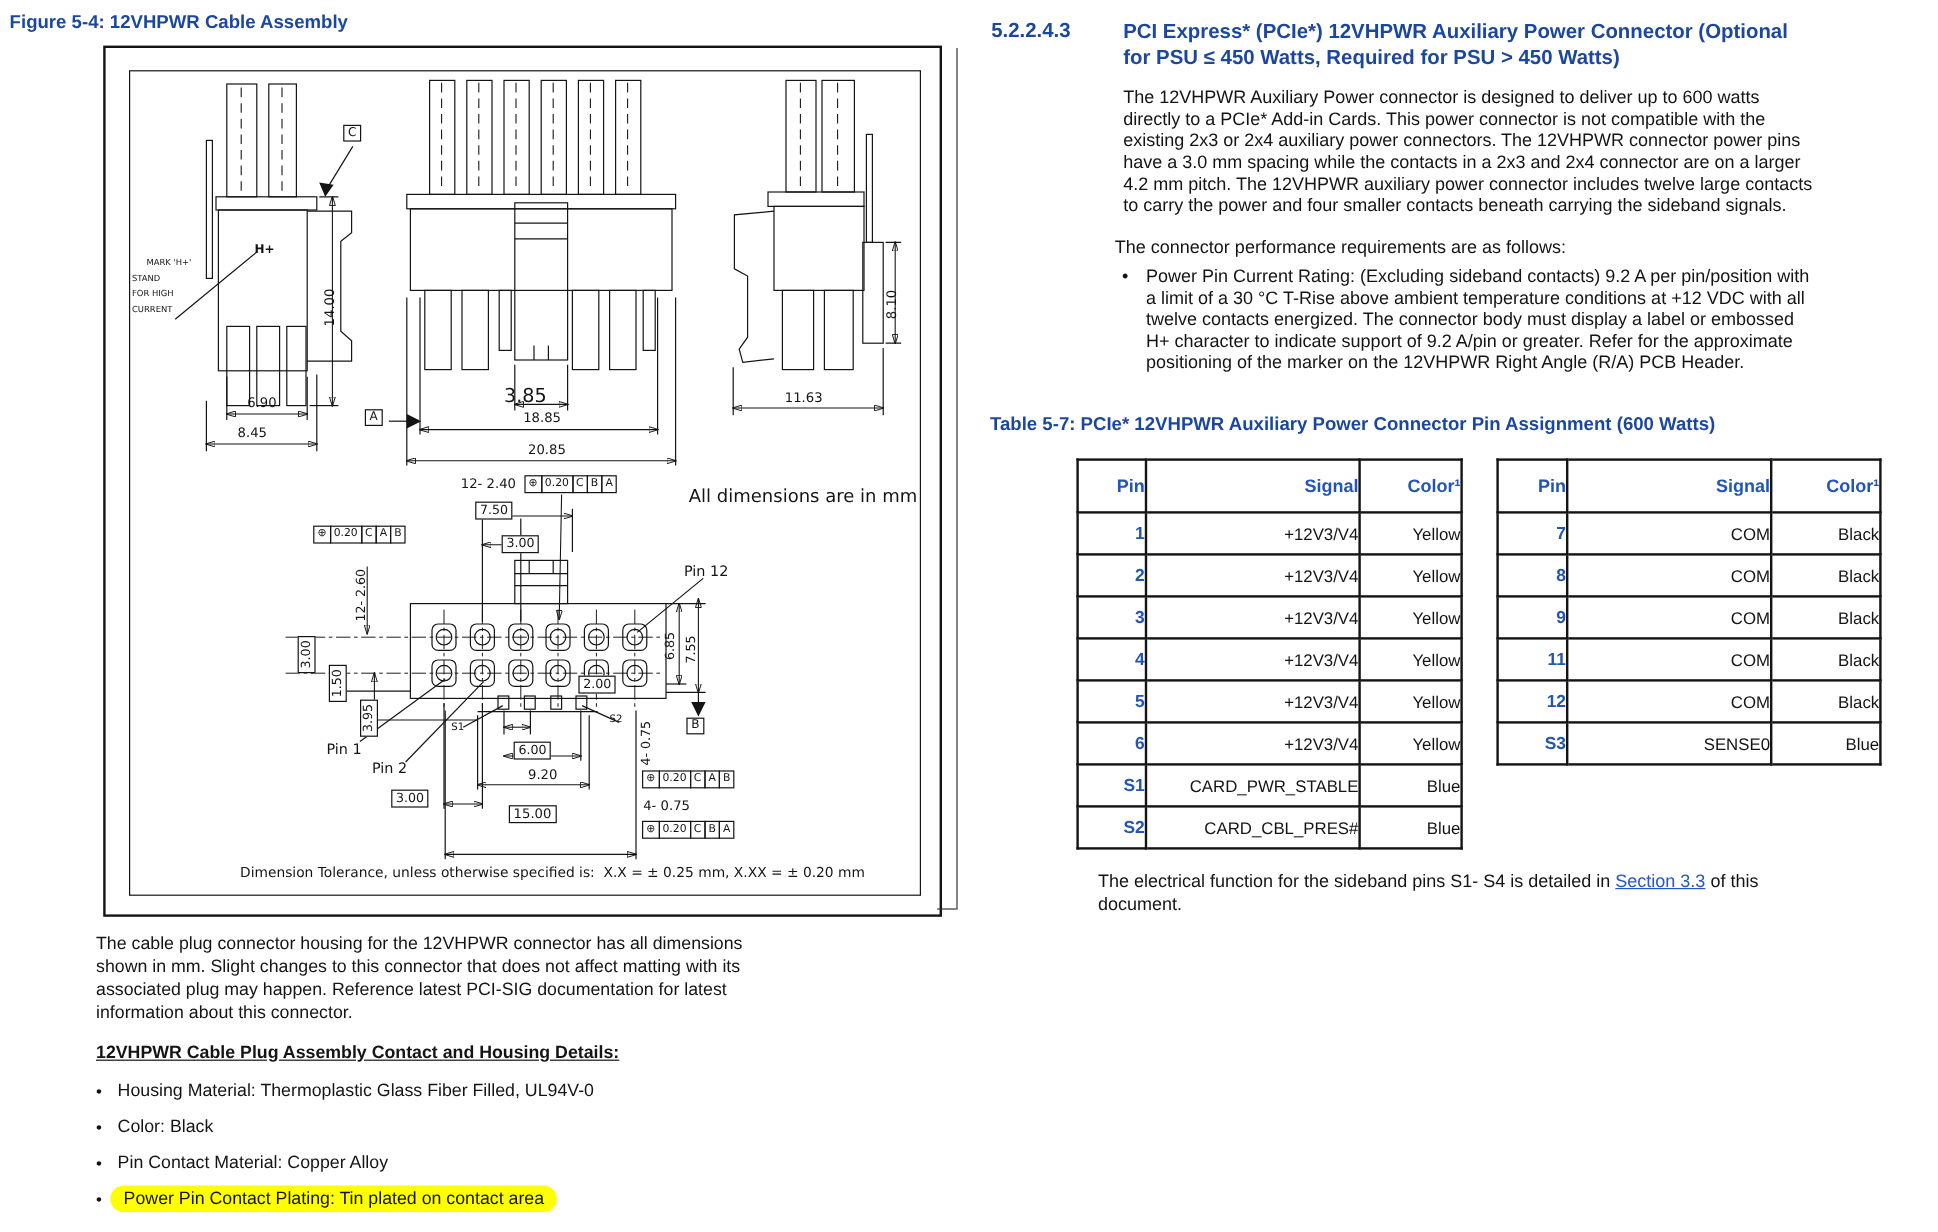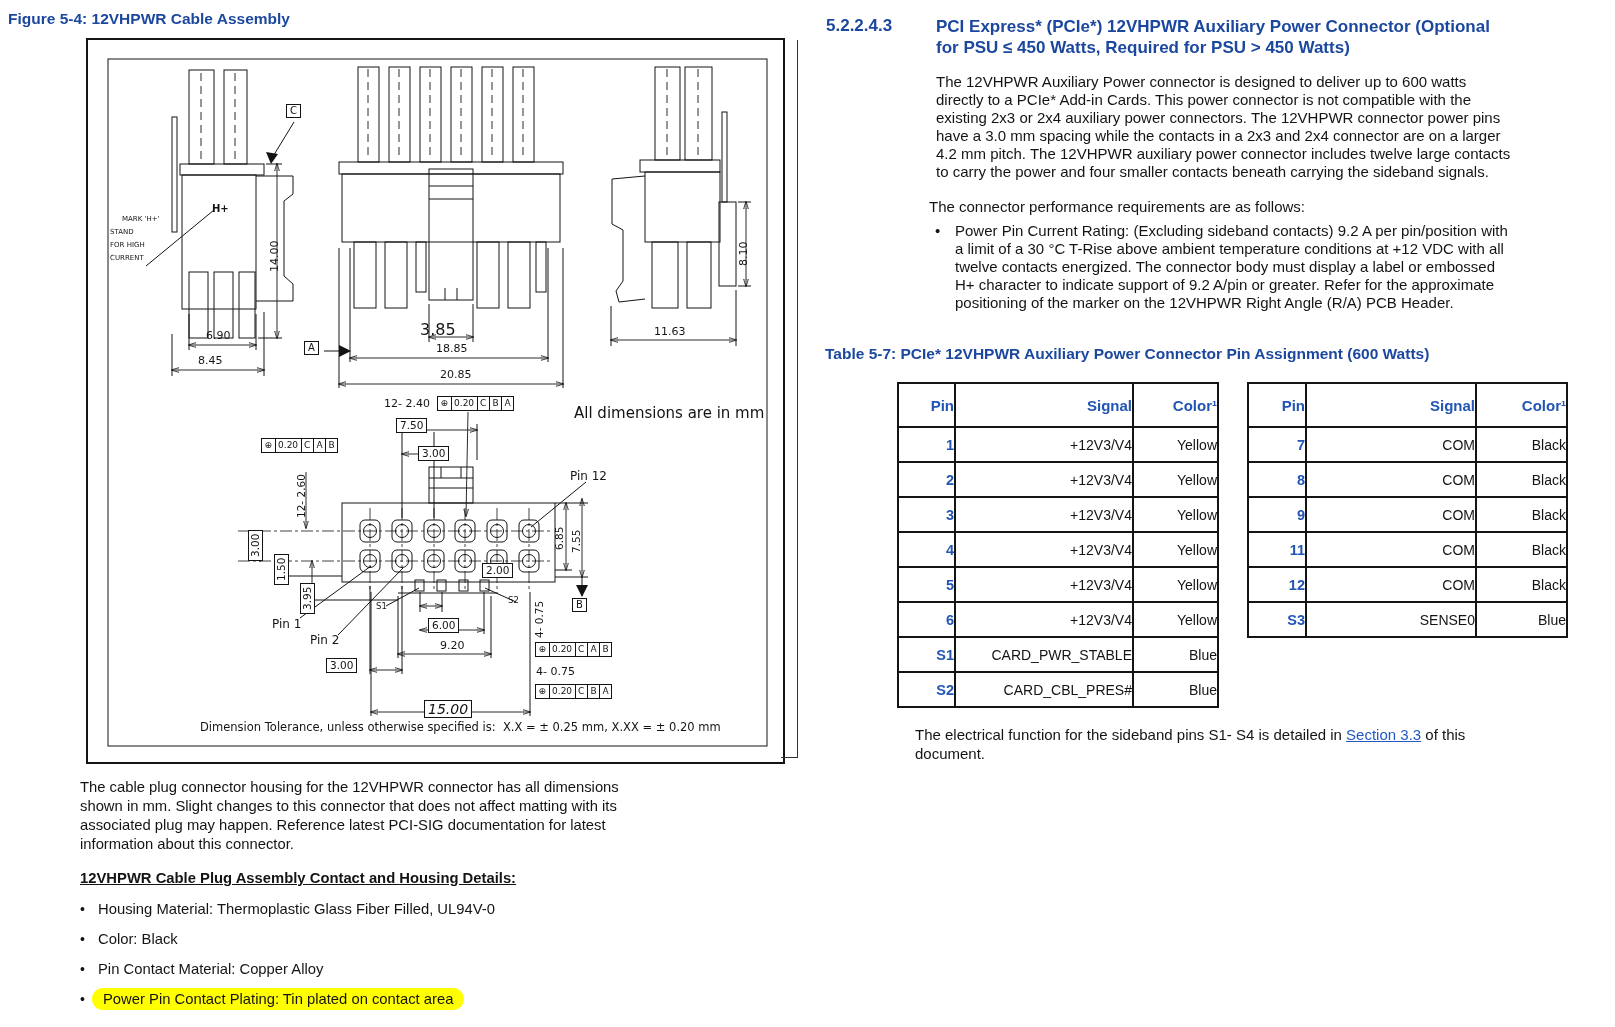"15.00" span.fl { font-size: 14px -> 11px; font-style: italic -> none; top: 660px -> 631px }
